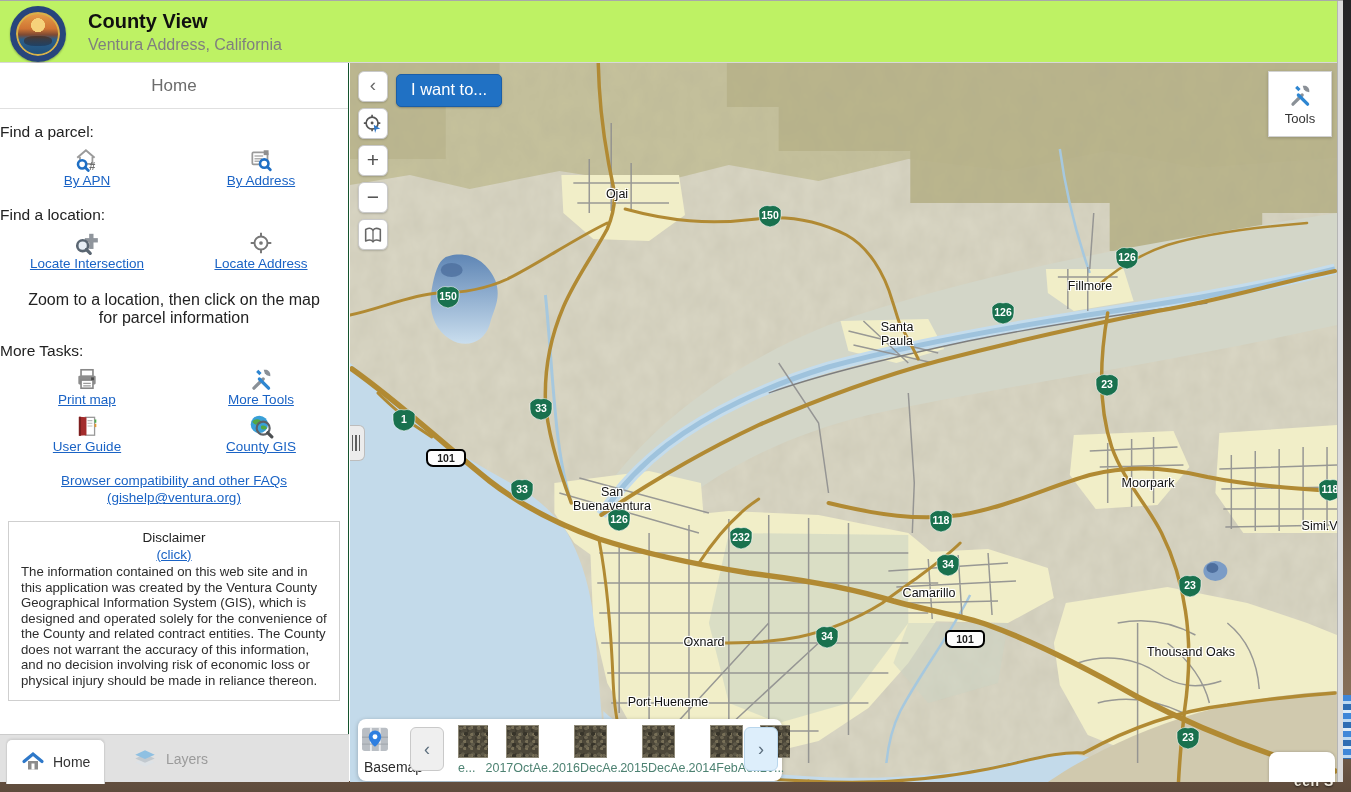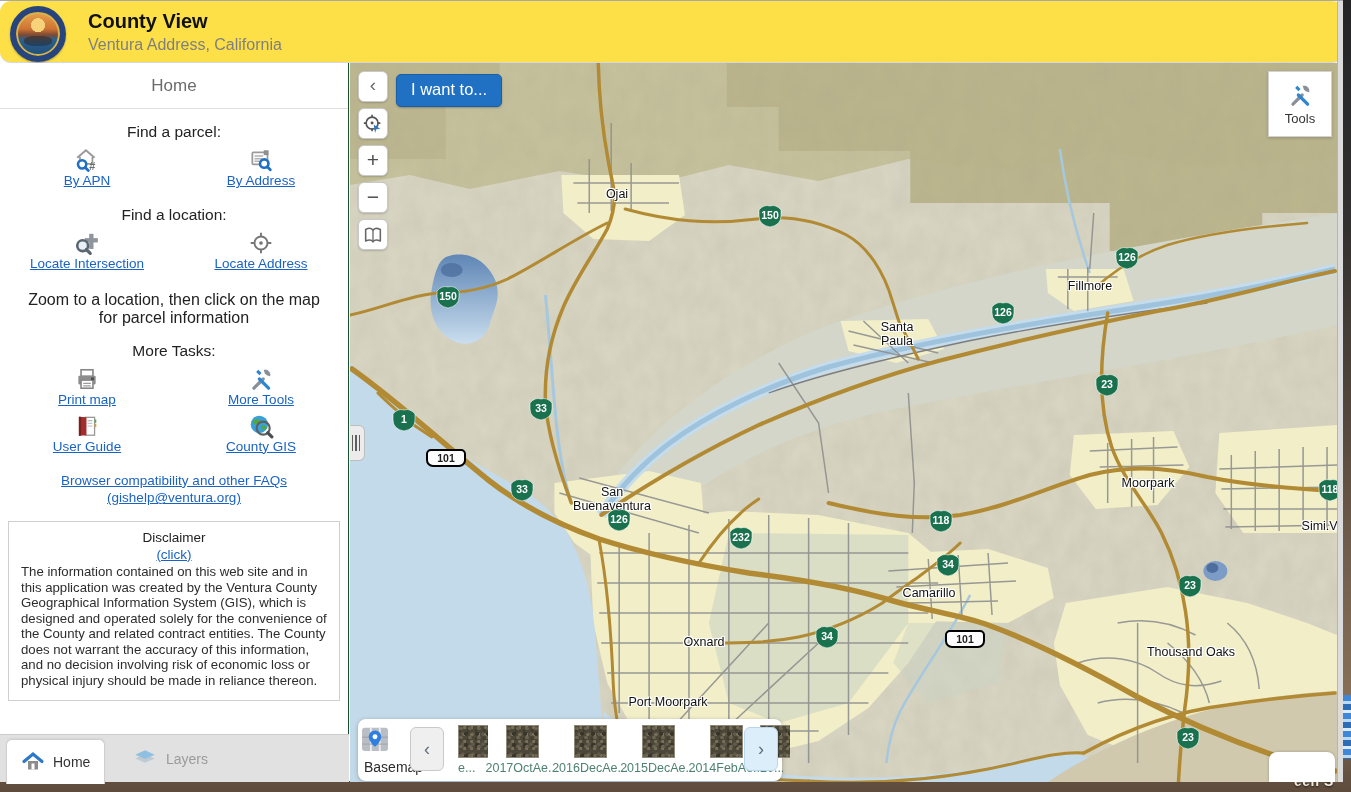"County View" #header { background: #fde047 -> #bef264; border-radius: 11px -> none }
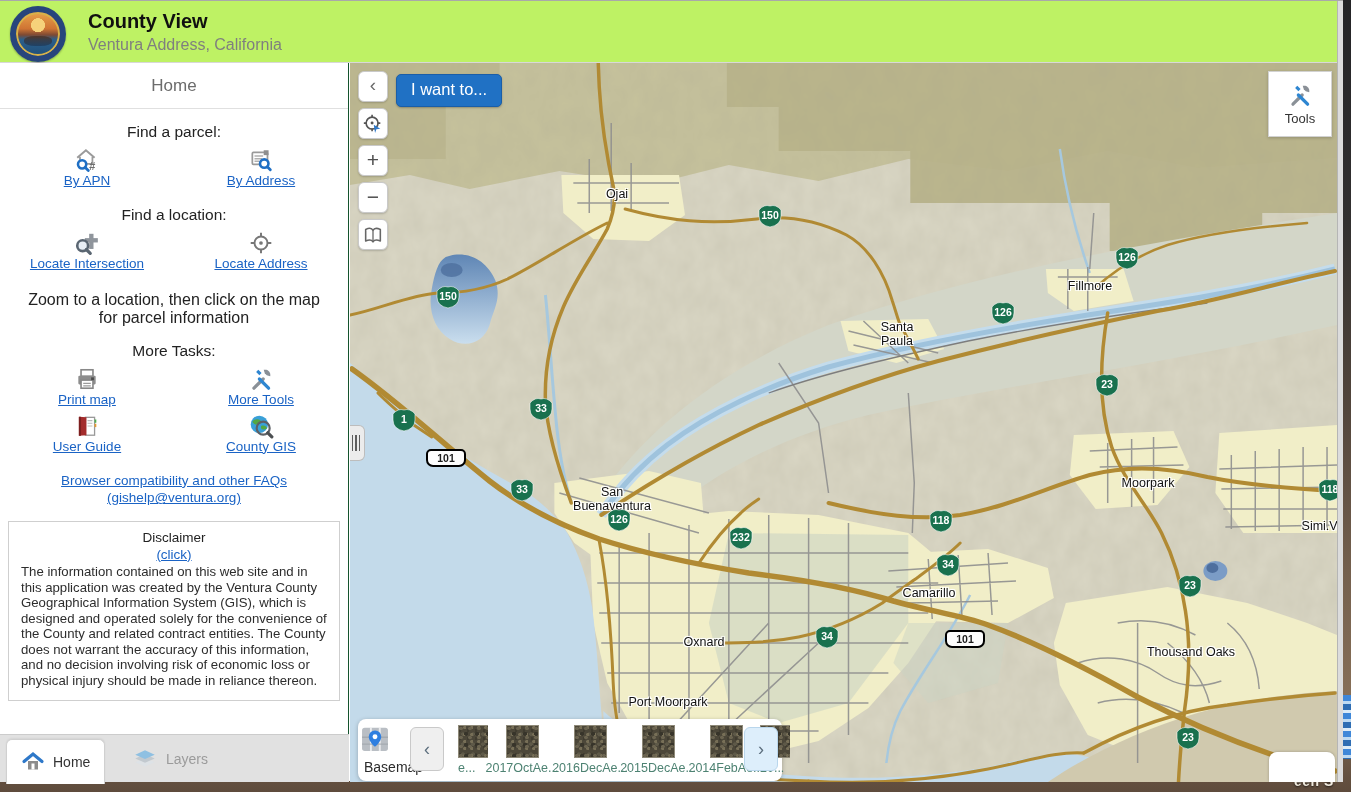"Find a parcel:" .section-h { text-align: center -> none }
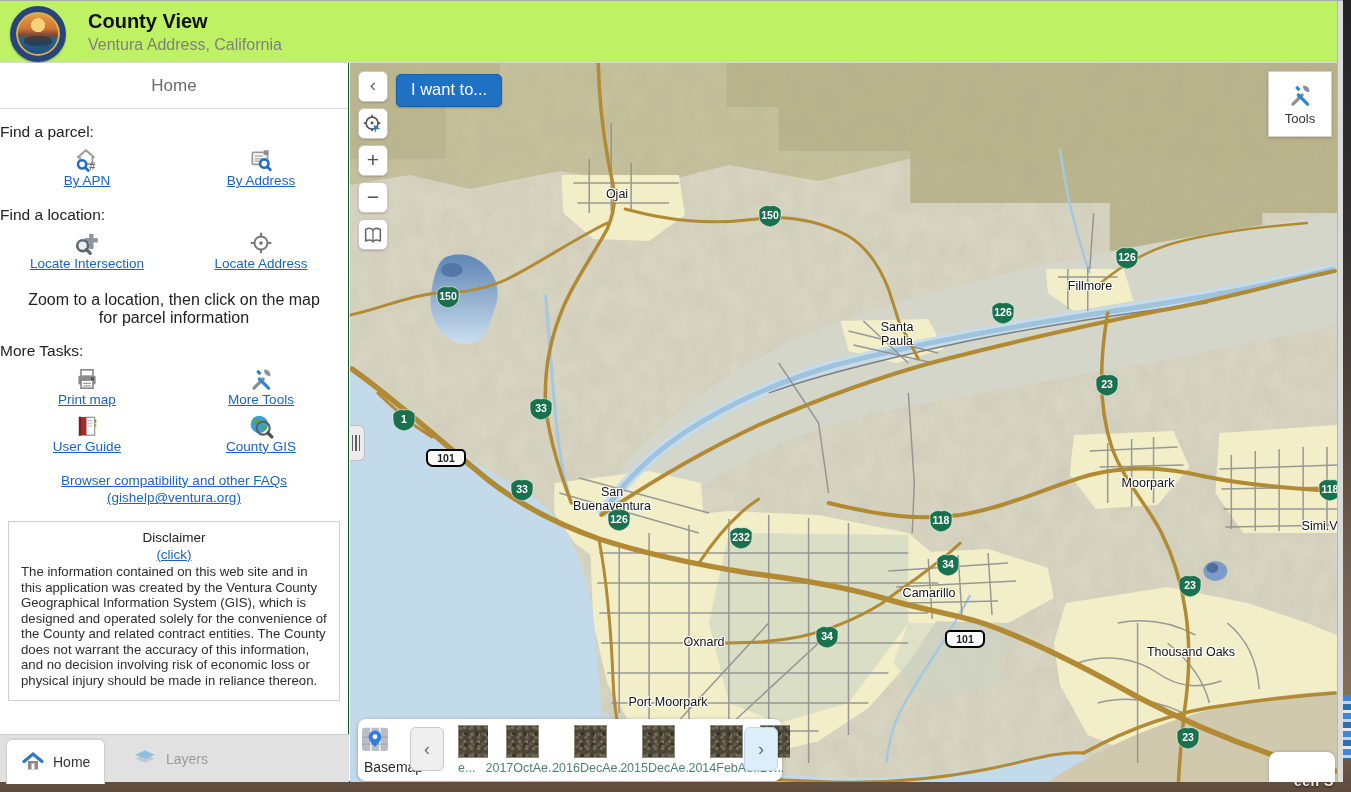"Port Moorpark" div.city { text: Moorpark -> Hueneme }
